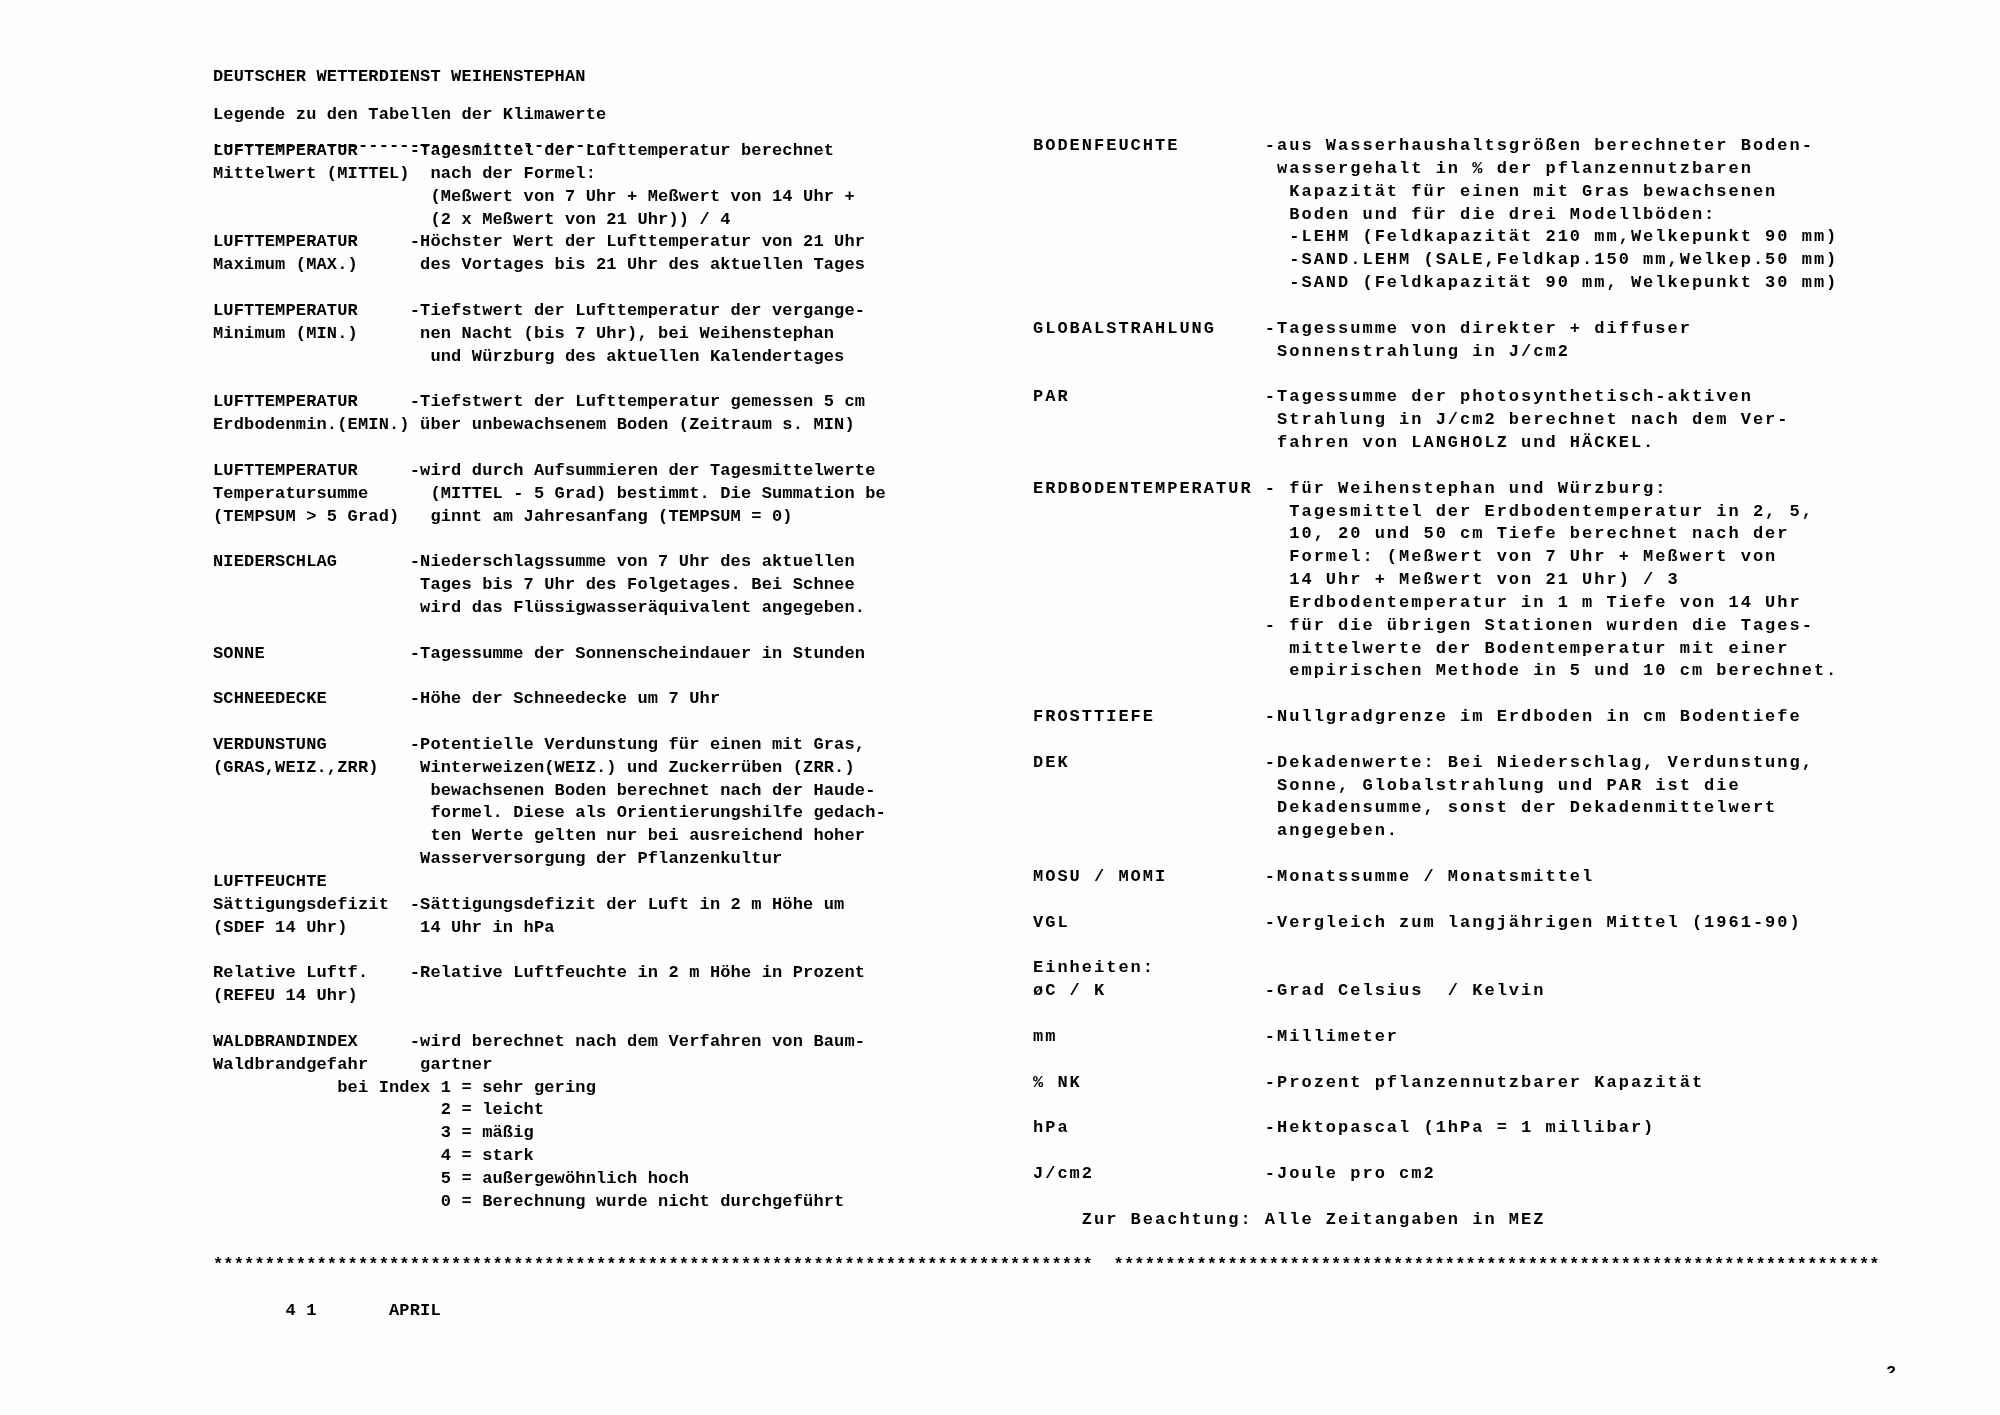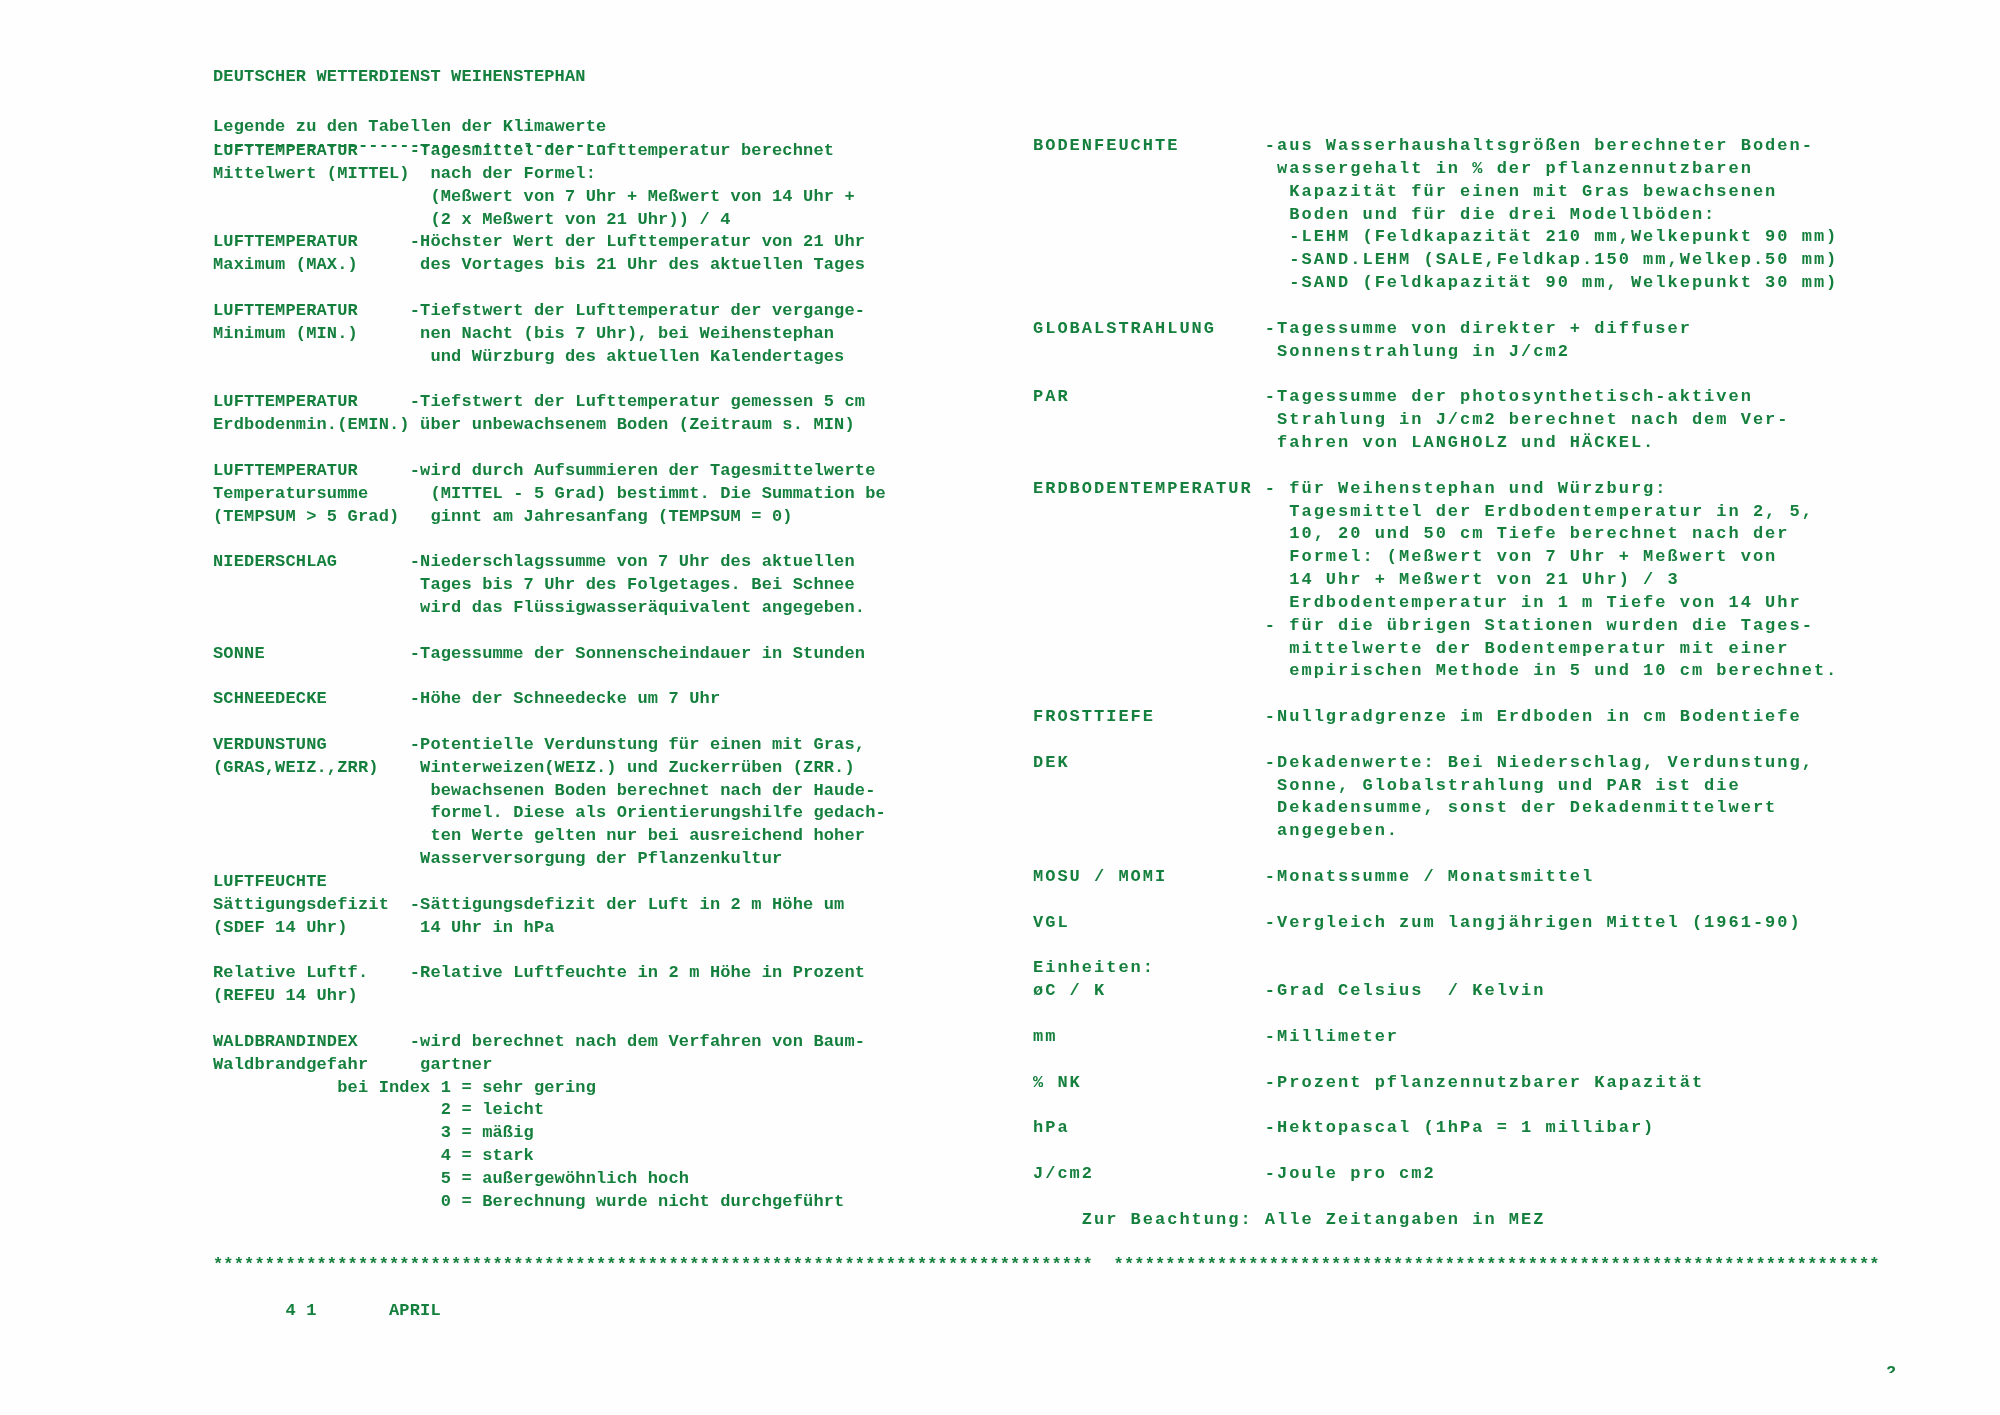"DEUTSCHER WETTERDIENST WEIHENSTEPHAN" .page { color: #15803d -> #000000 }
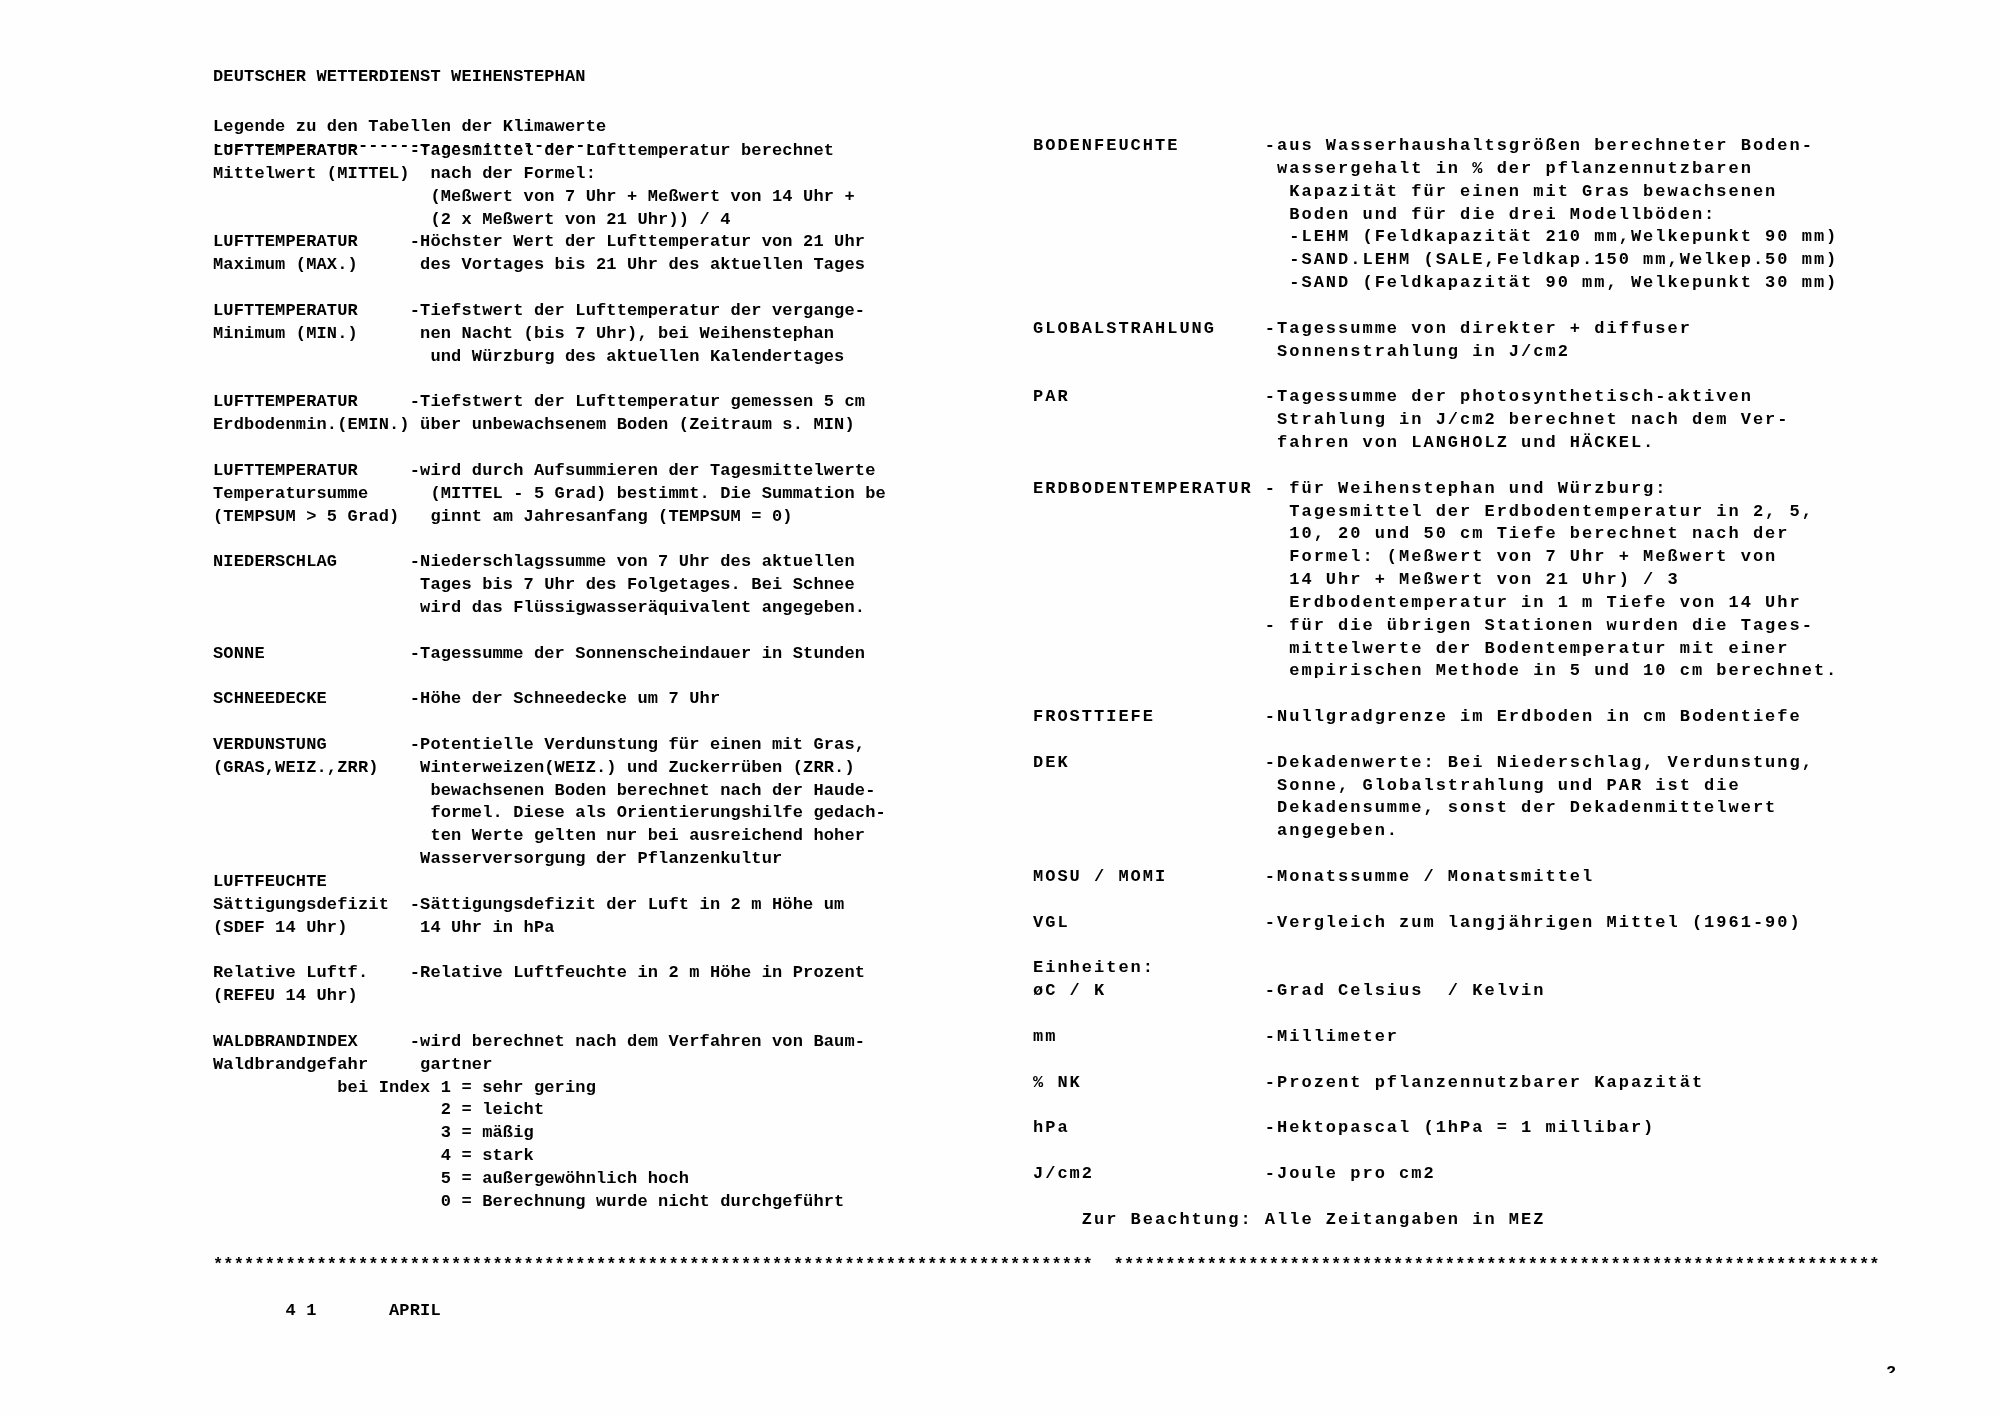"Legende zu den Tabellen der" .row-heading { top: 116px -> 104px }
